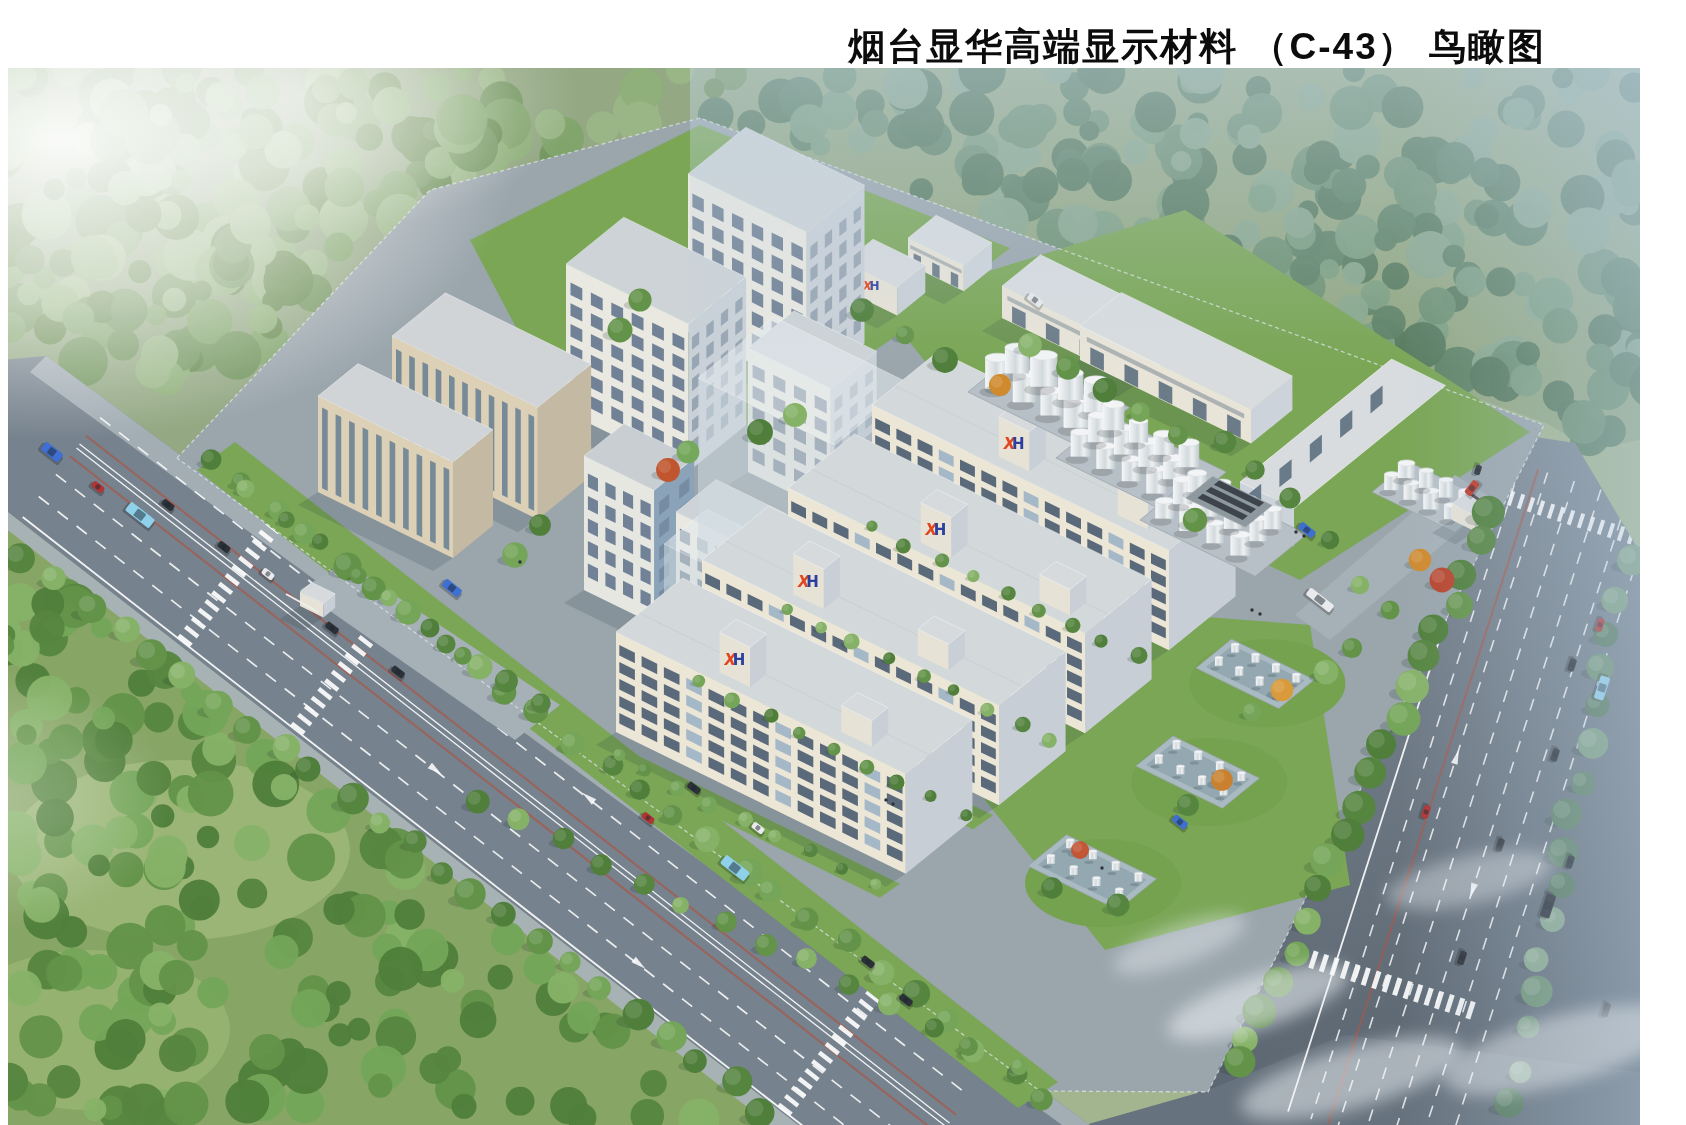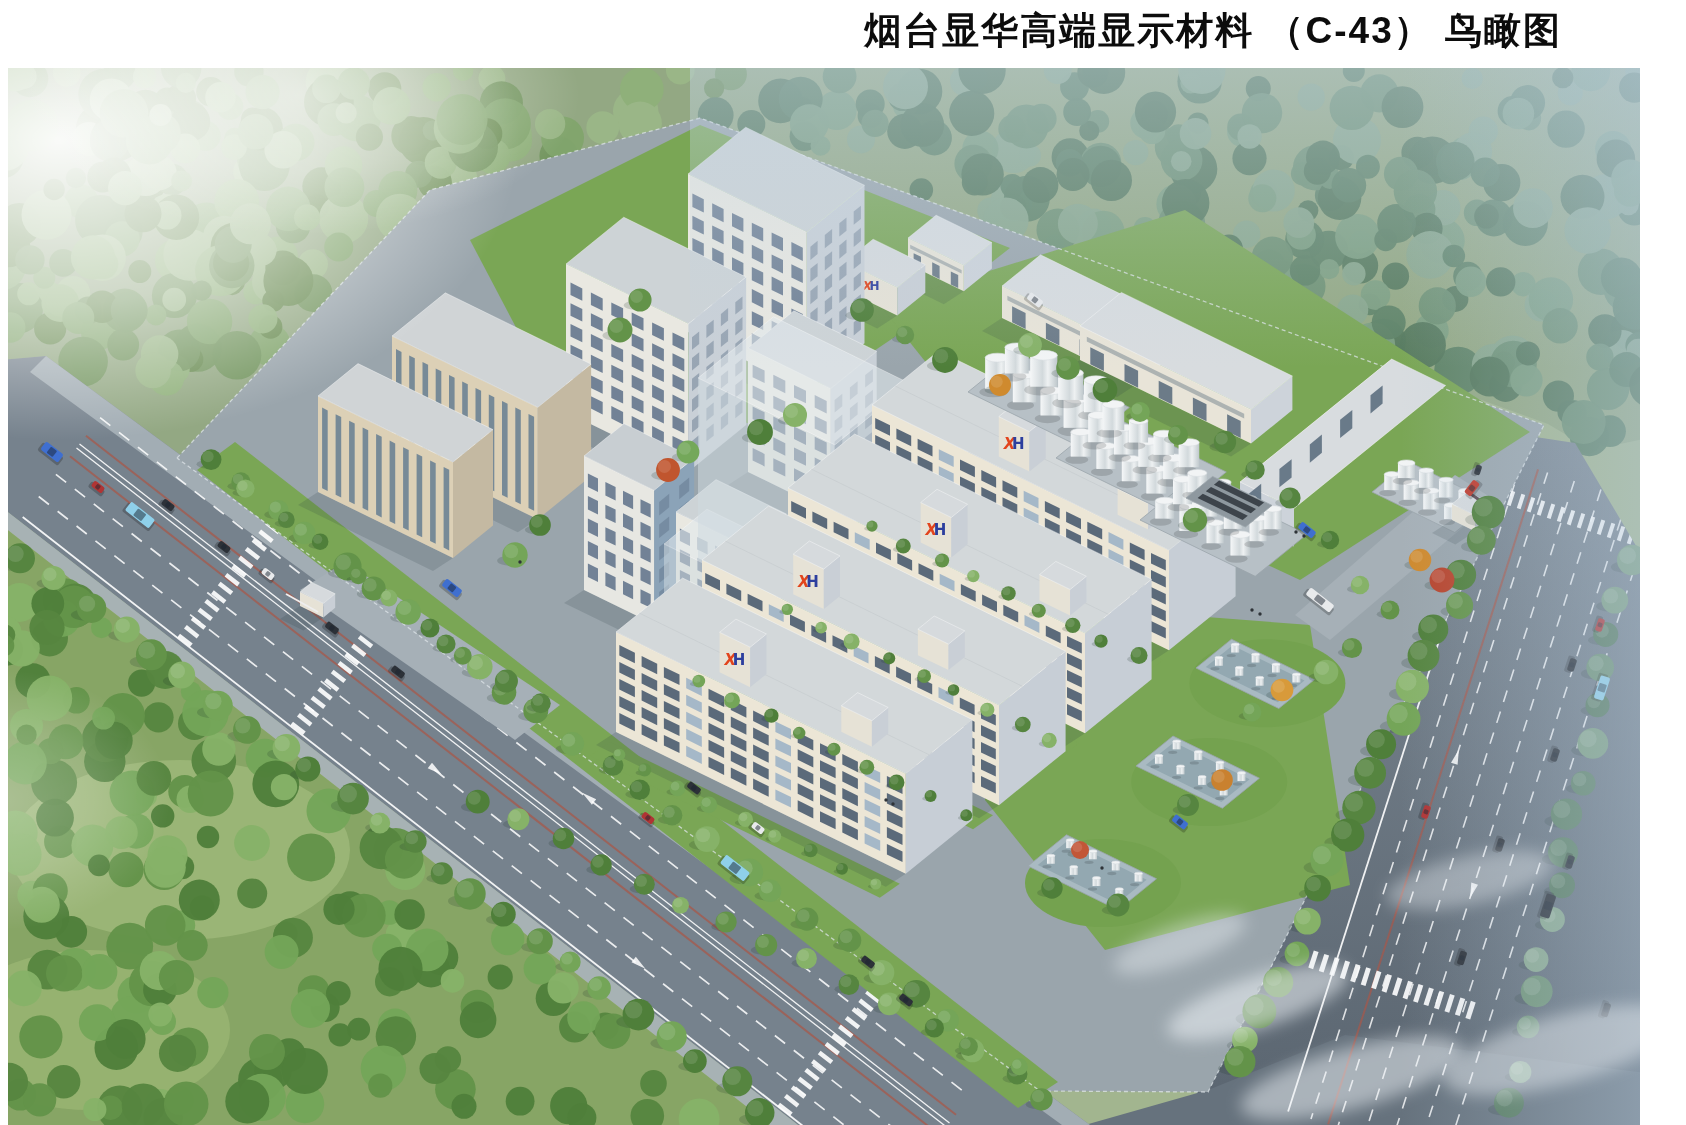"烟台显华高端显示材料 （C-43） 鸟瞰图" .titlebar h1 { margin: 0 -> 16px }
